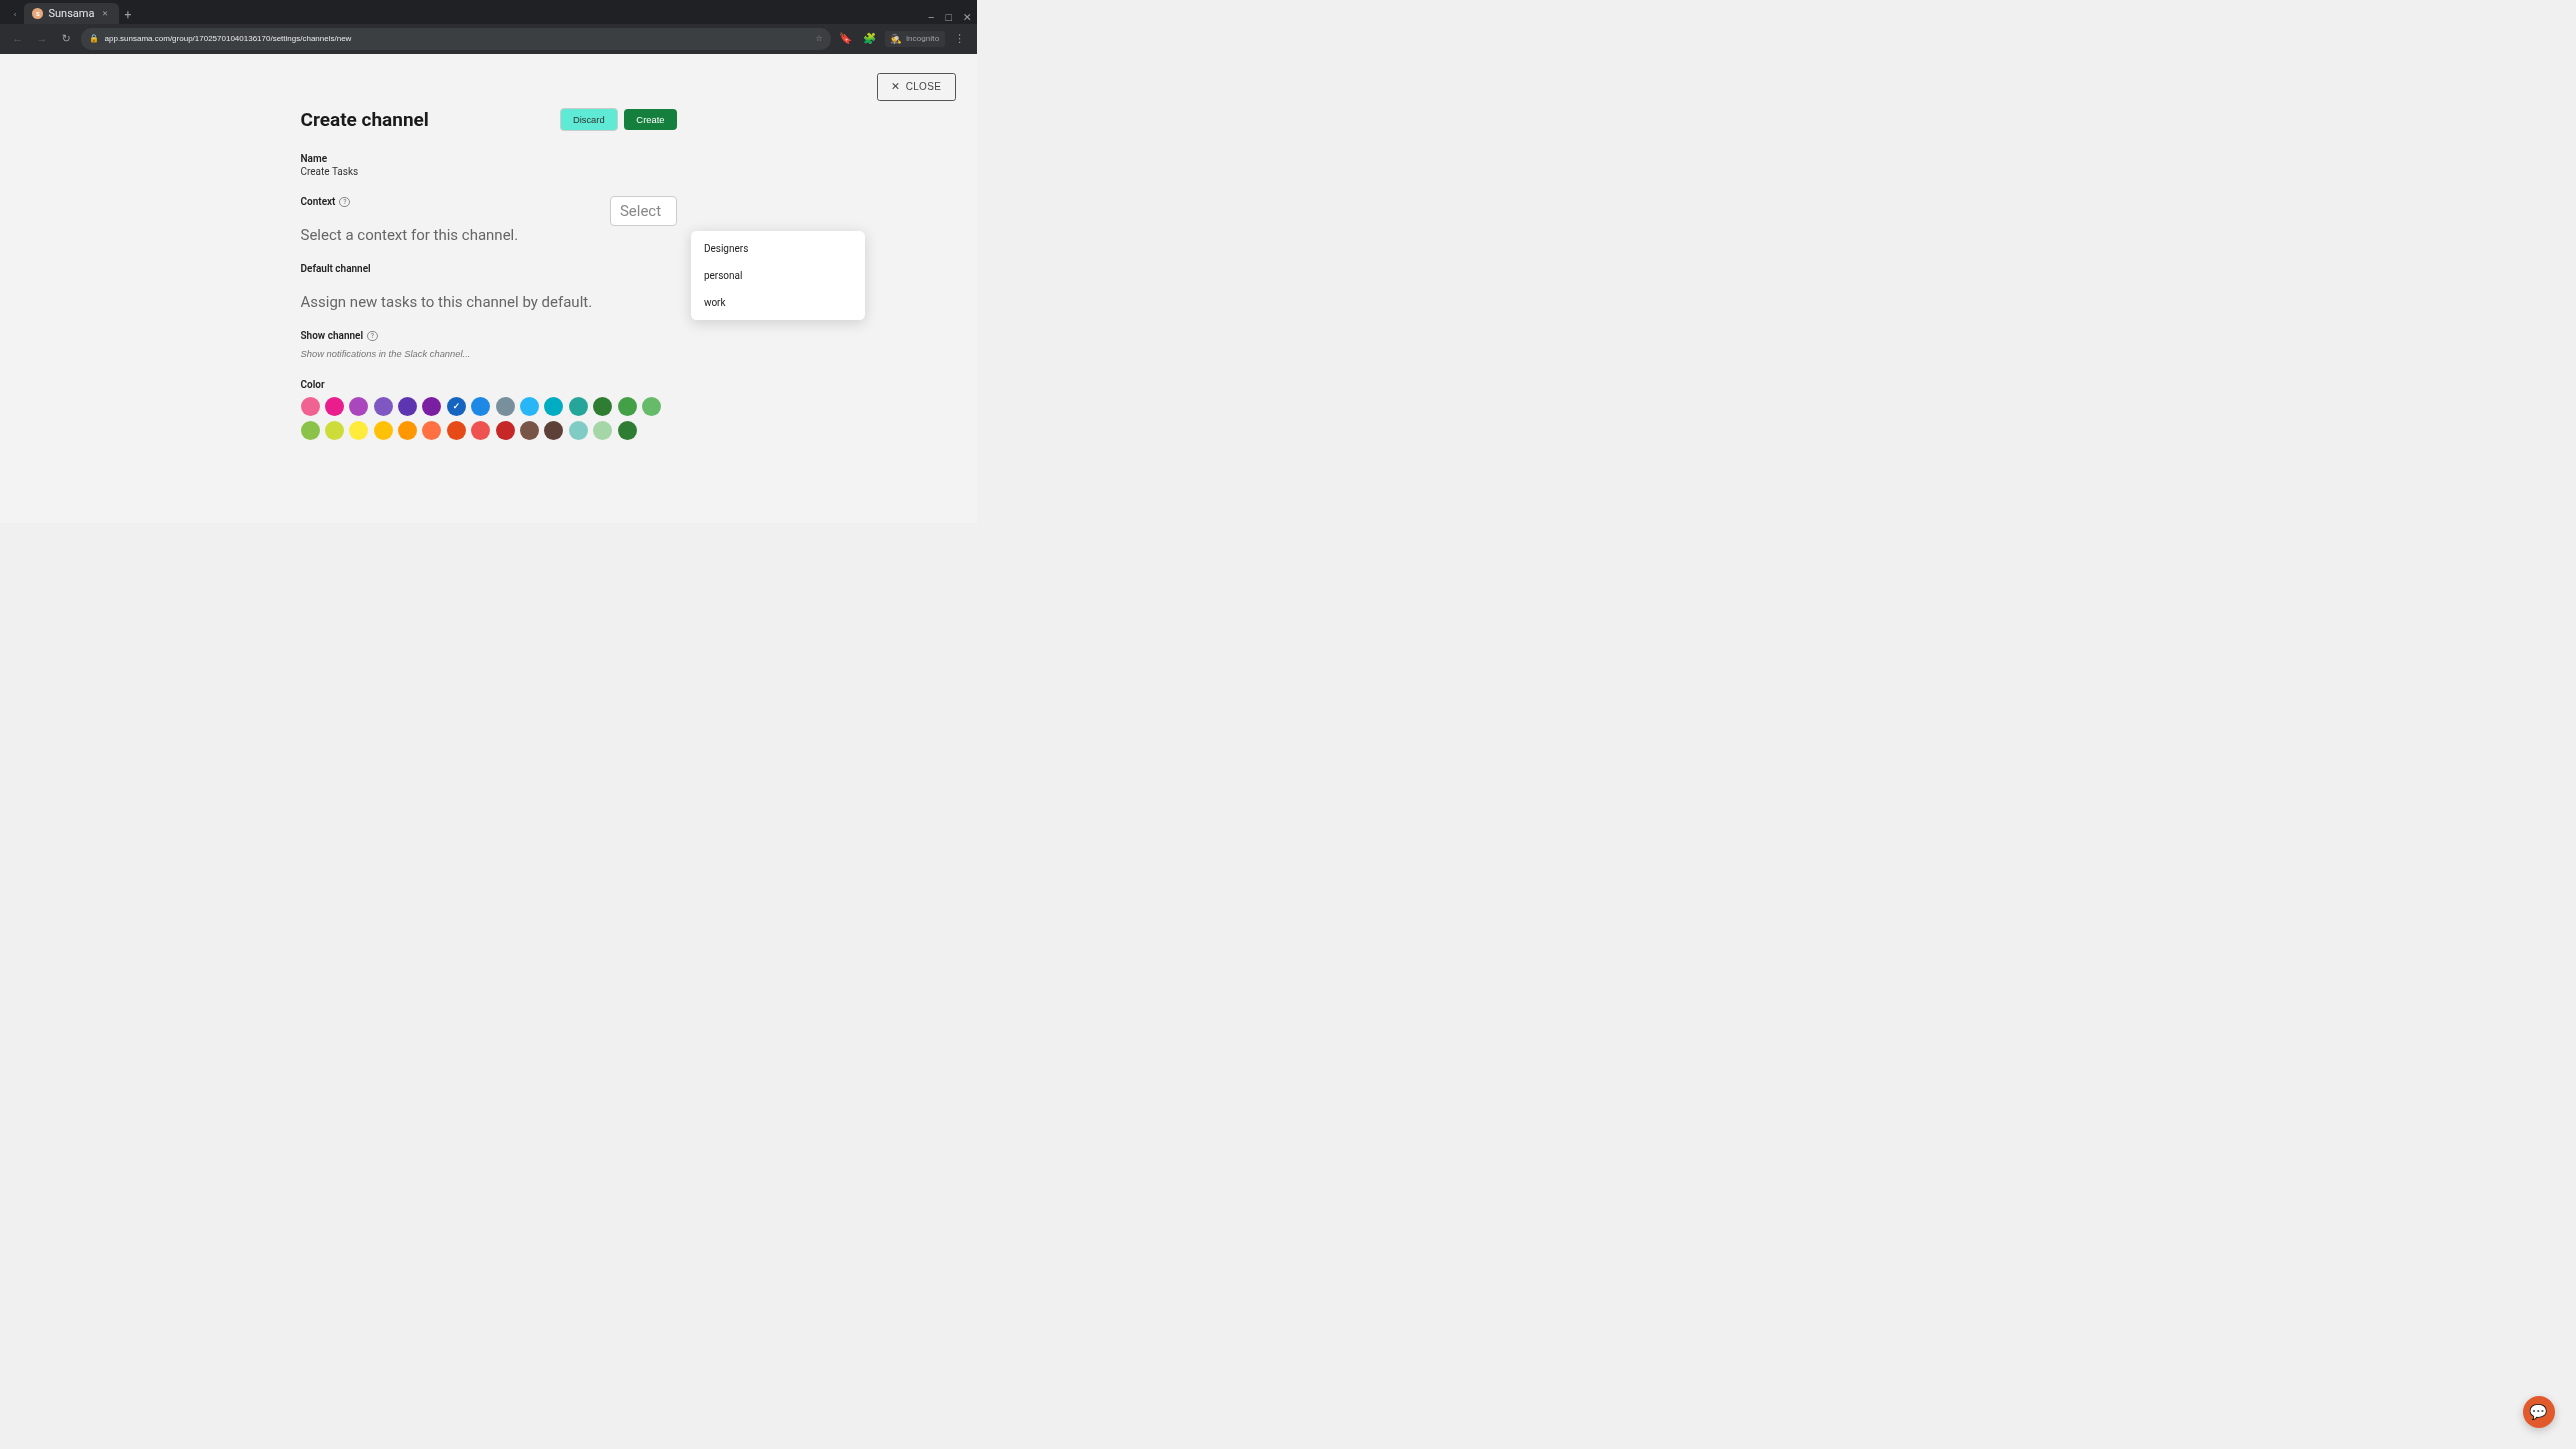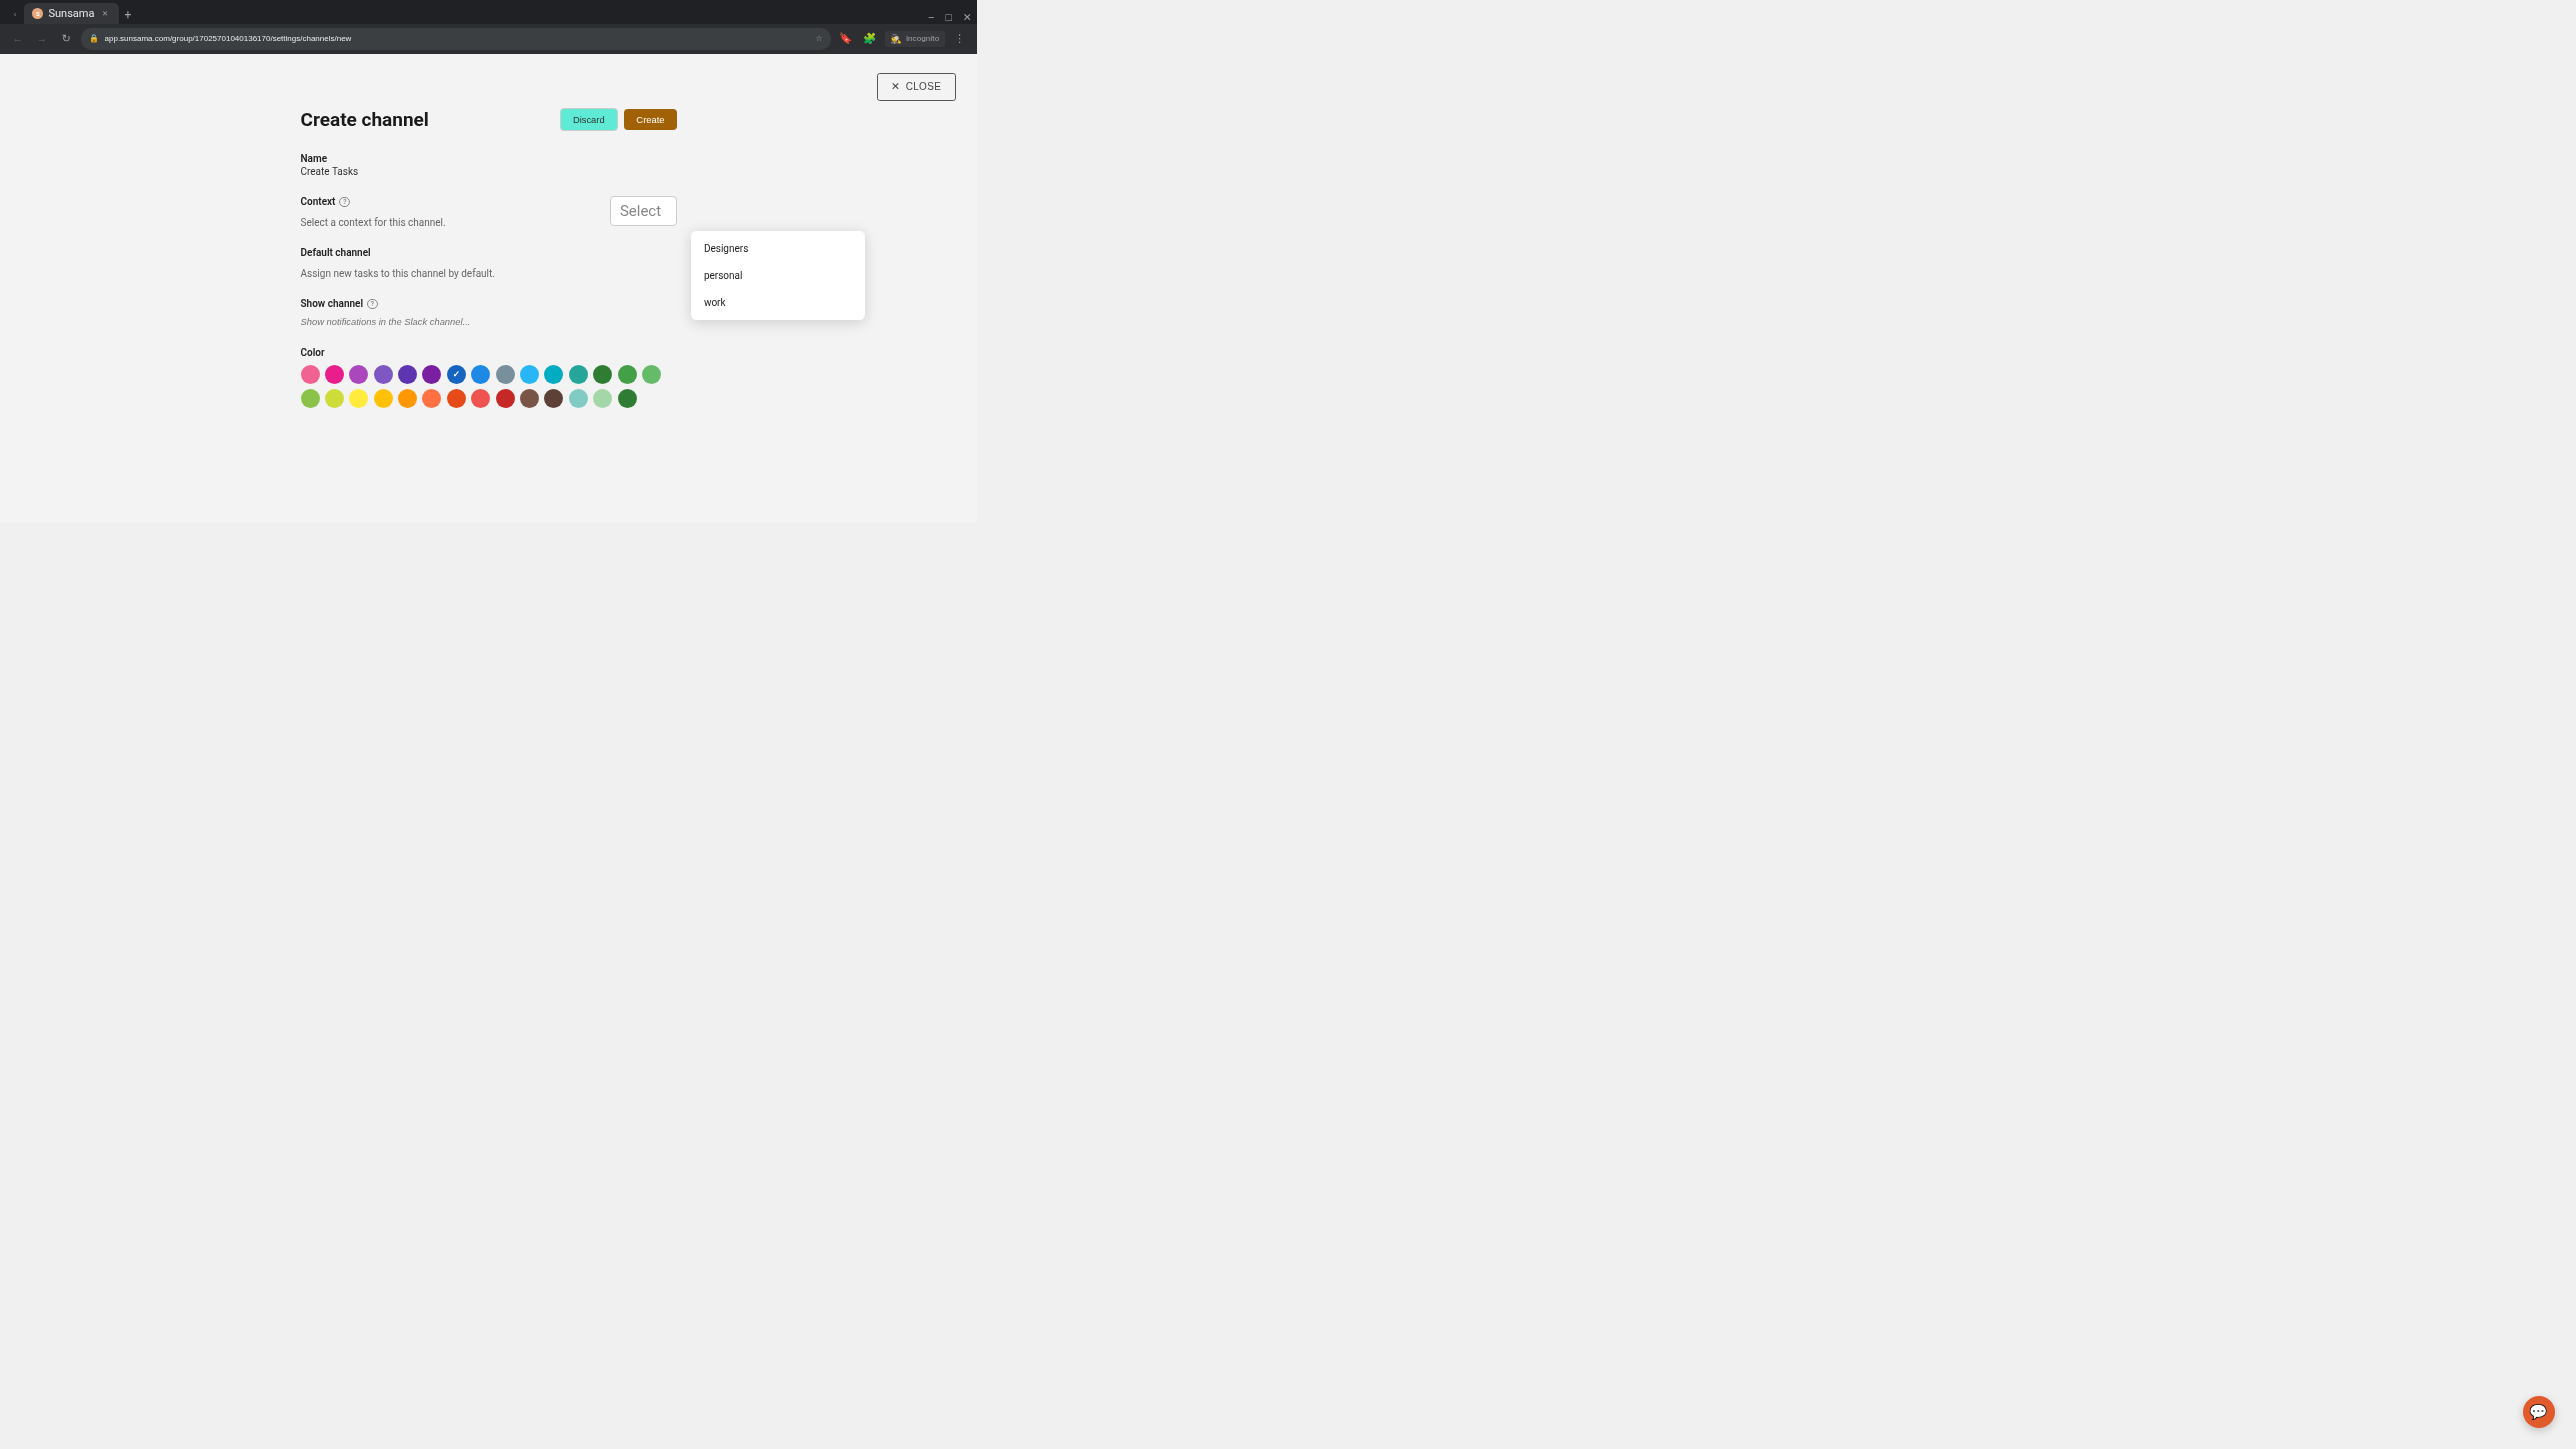"Create" .create-btn { background: #a16207 -> #15803d }
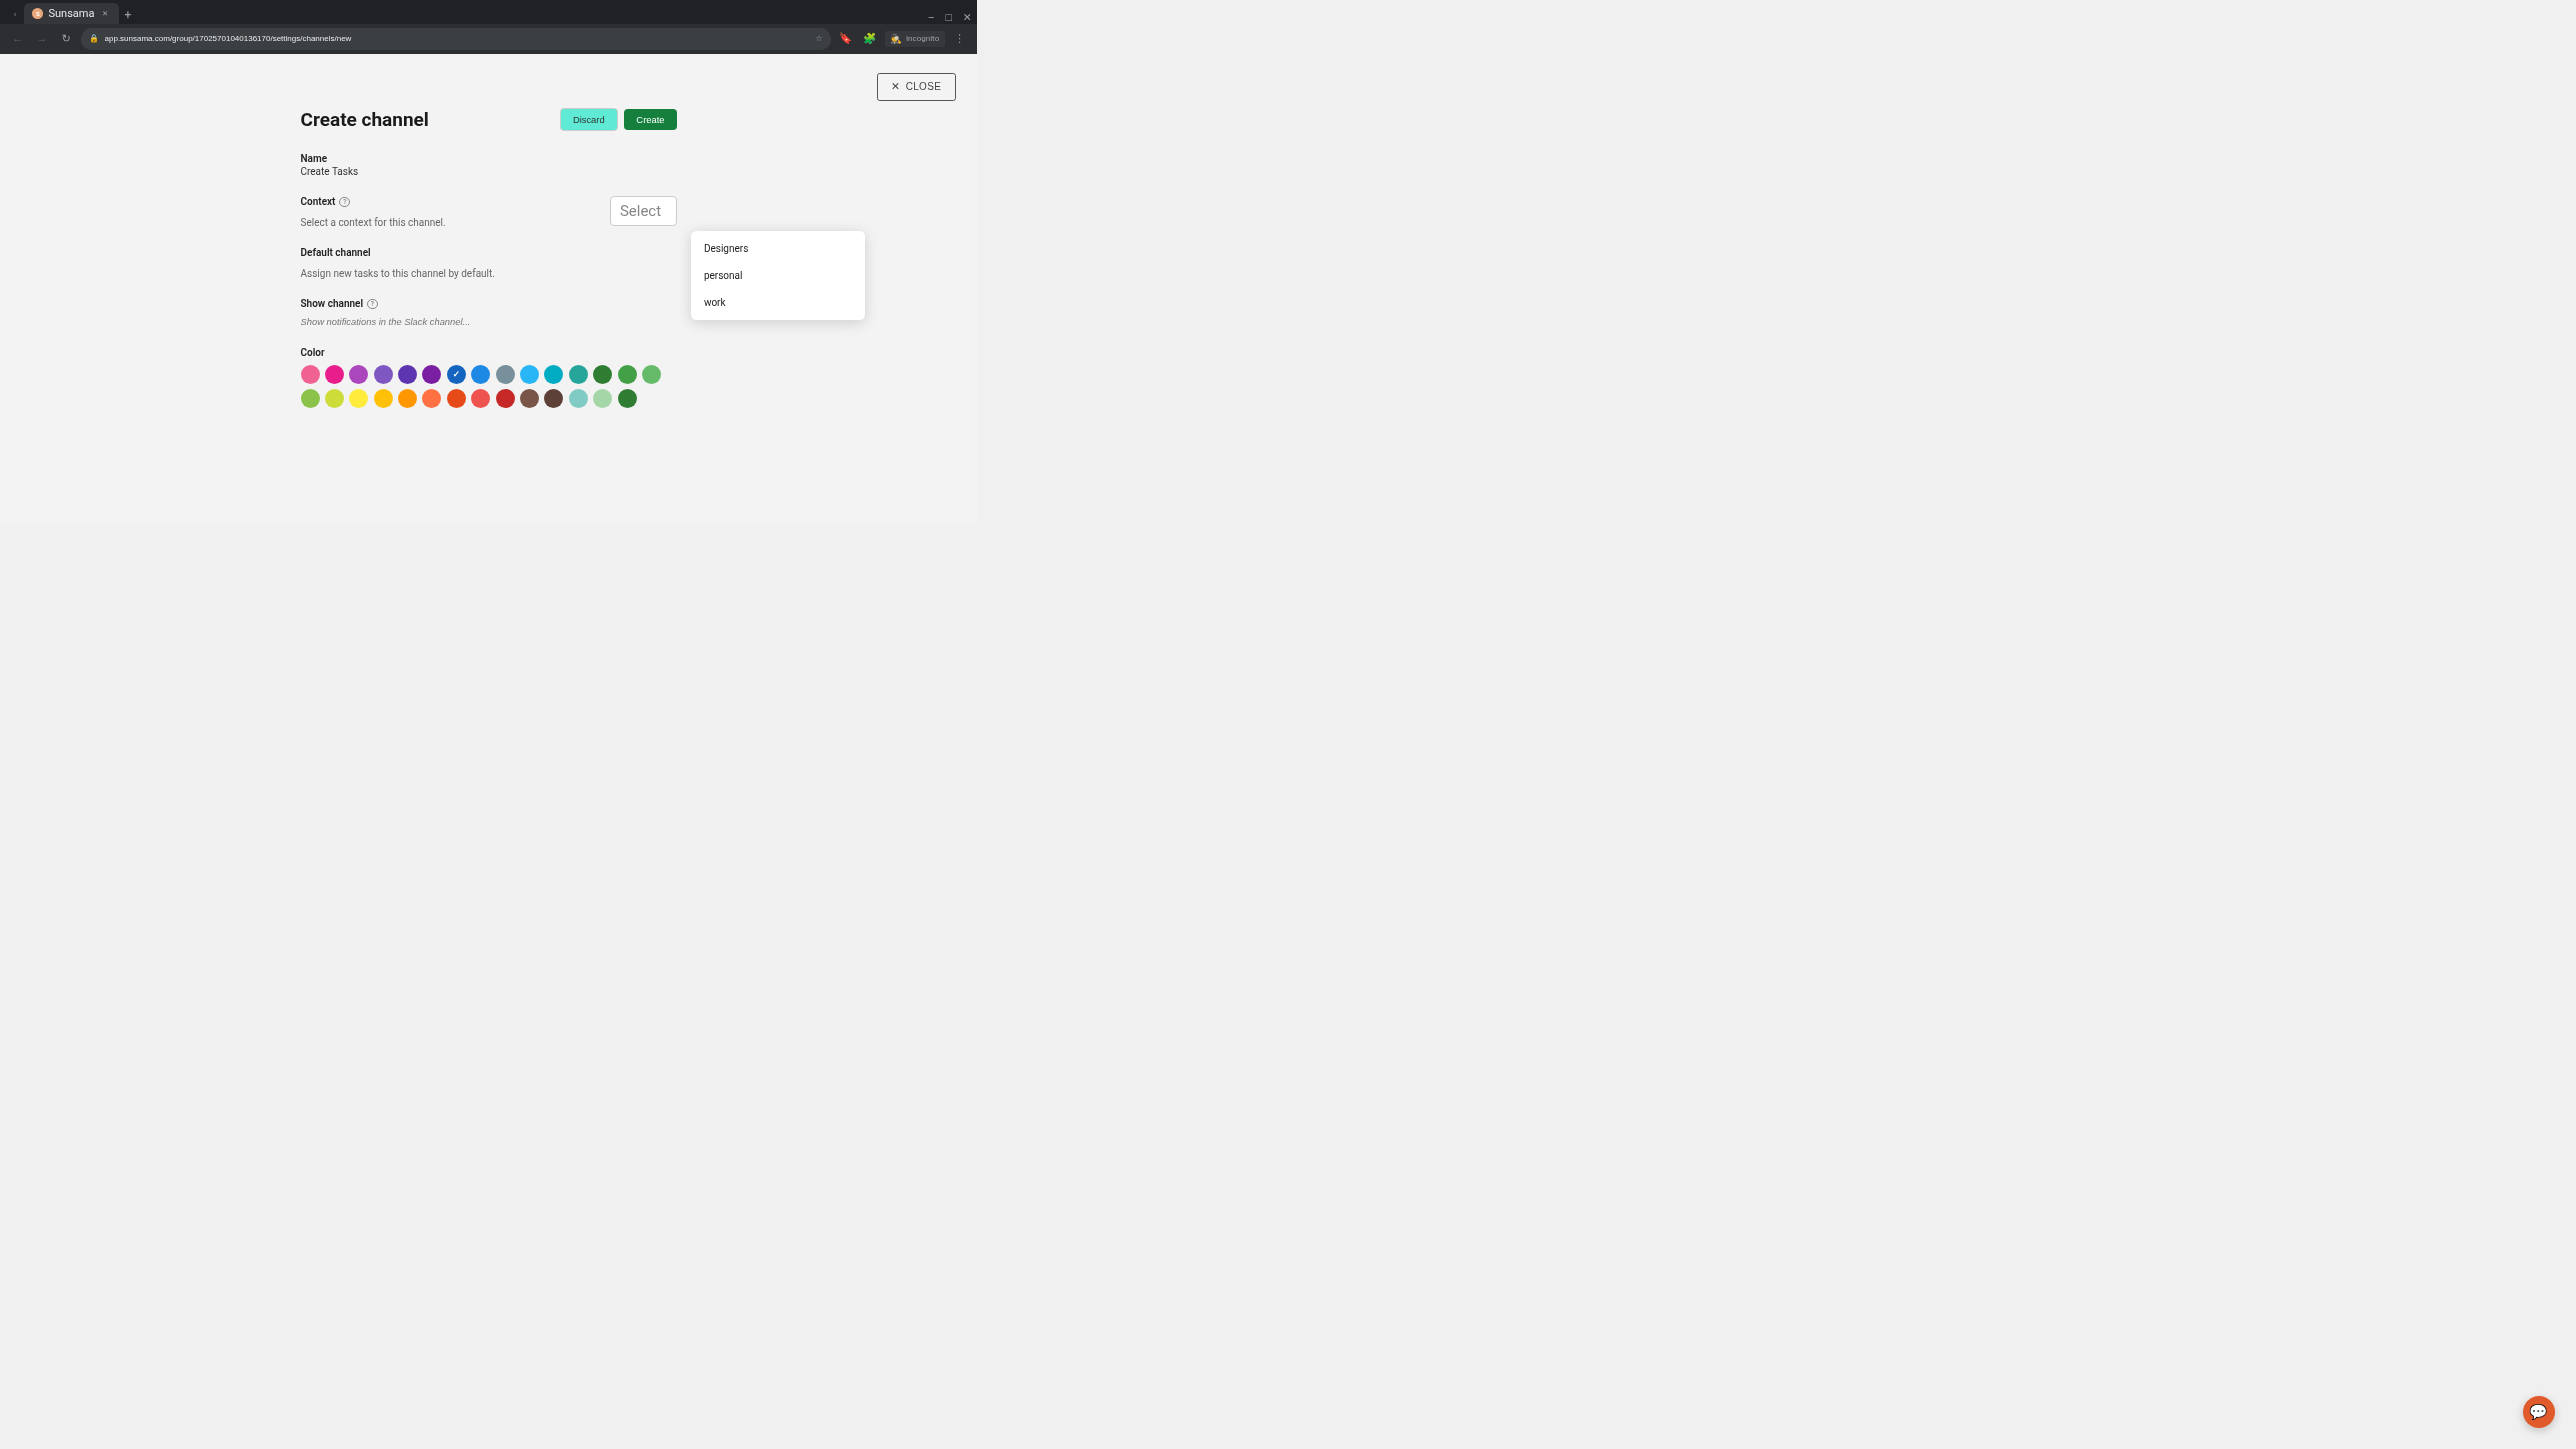"Select a context for this" .field-description { font-size: 10px -> 15px; margin-top: 10px -> 19px }
